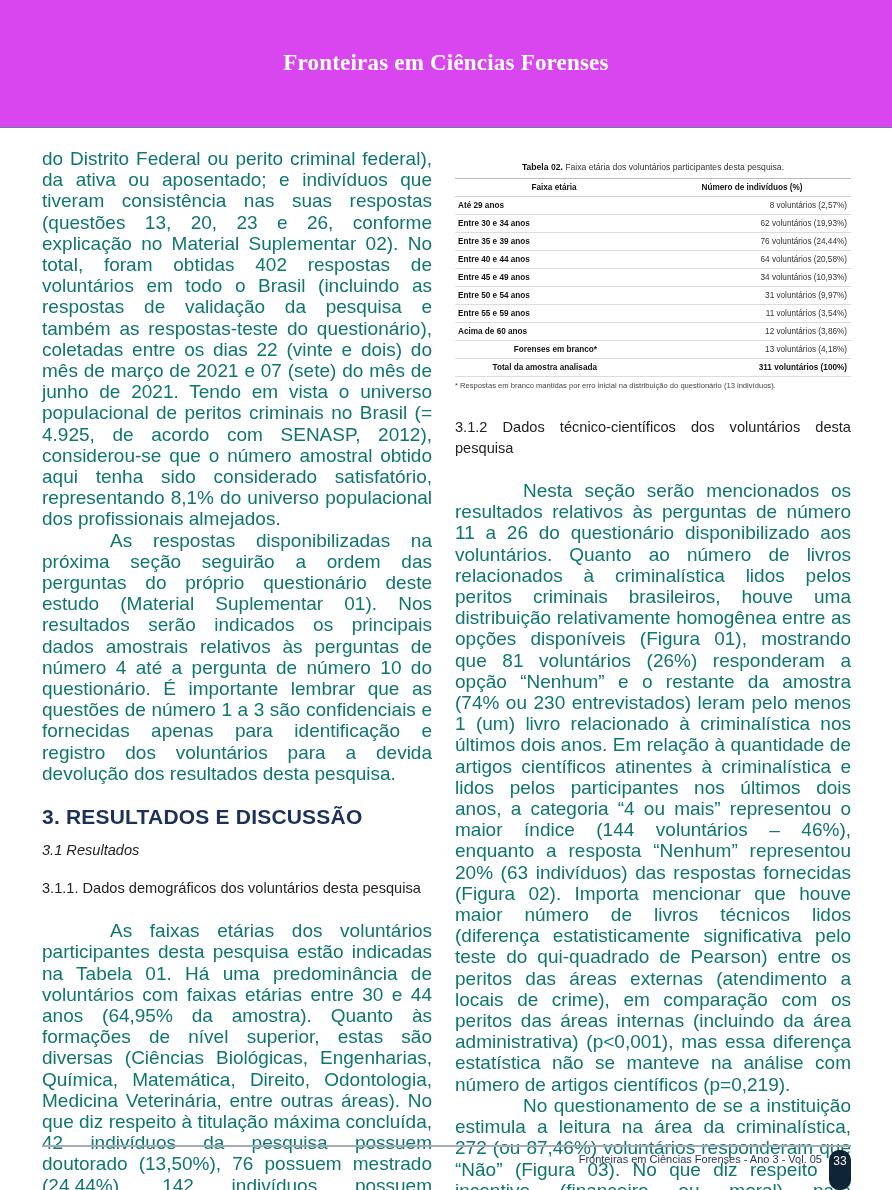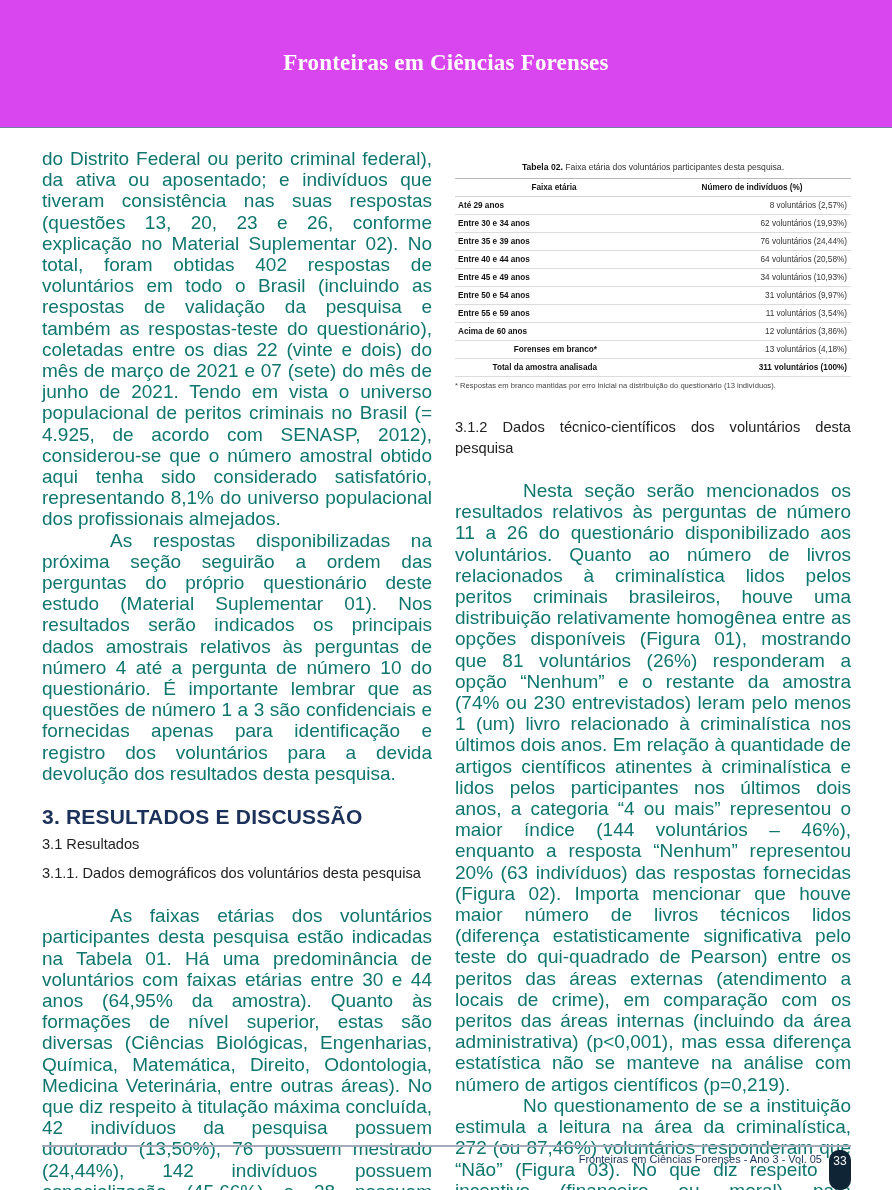"3.1 Resultados" p.subhead { font-style: none -> italic; margin-top: 5px -> 11px }
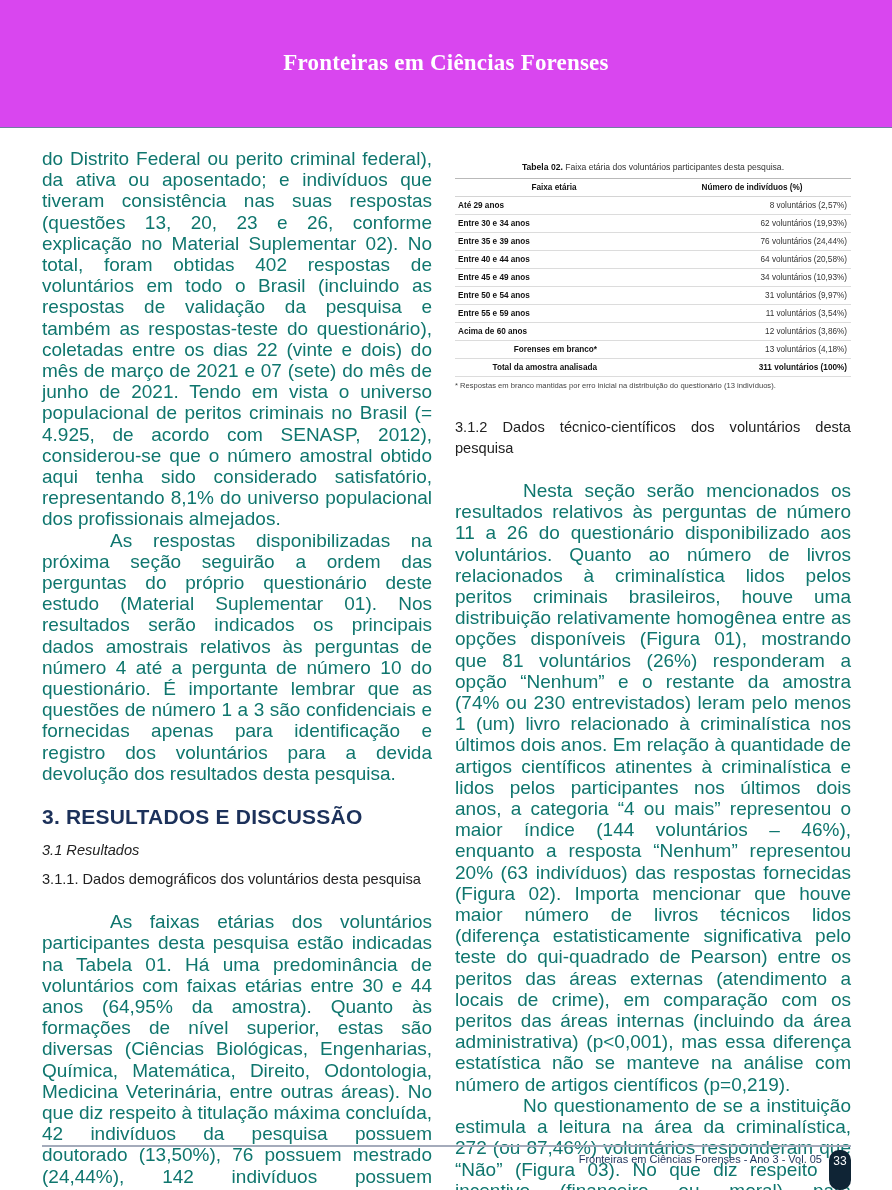"3.1.1. Dados demográficos dos" p.subhead { margin-top: 8px -> 17px }
